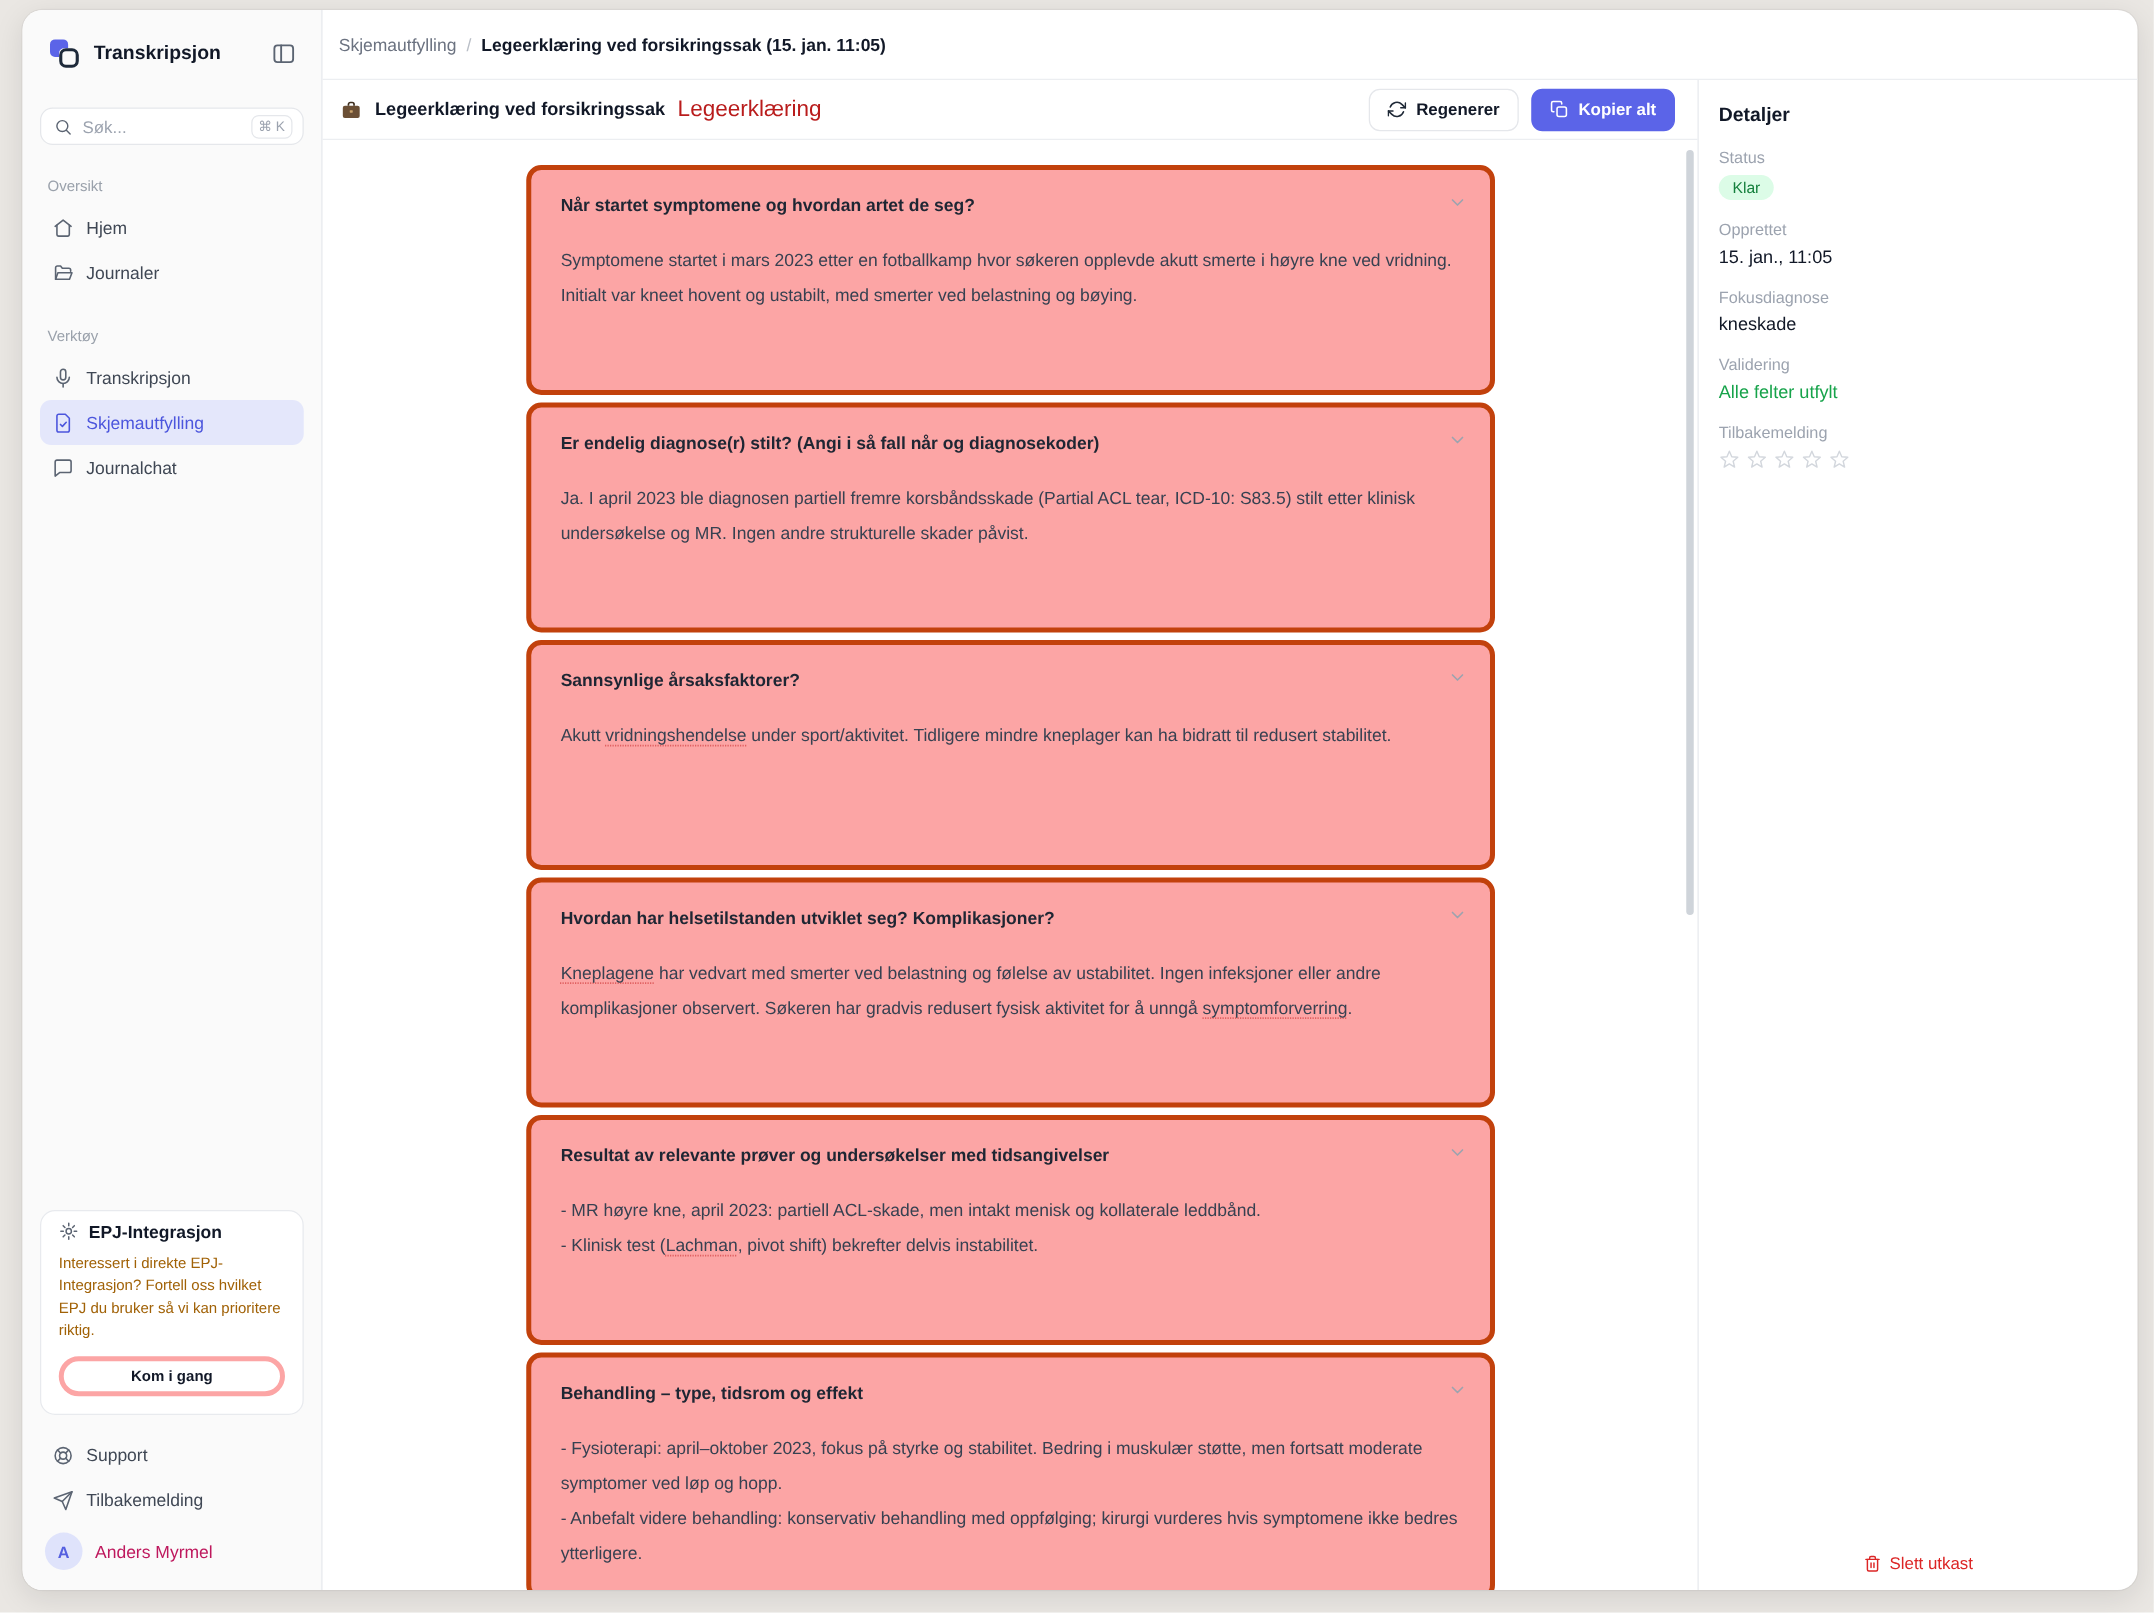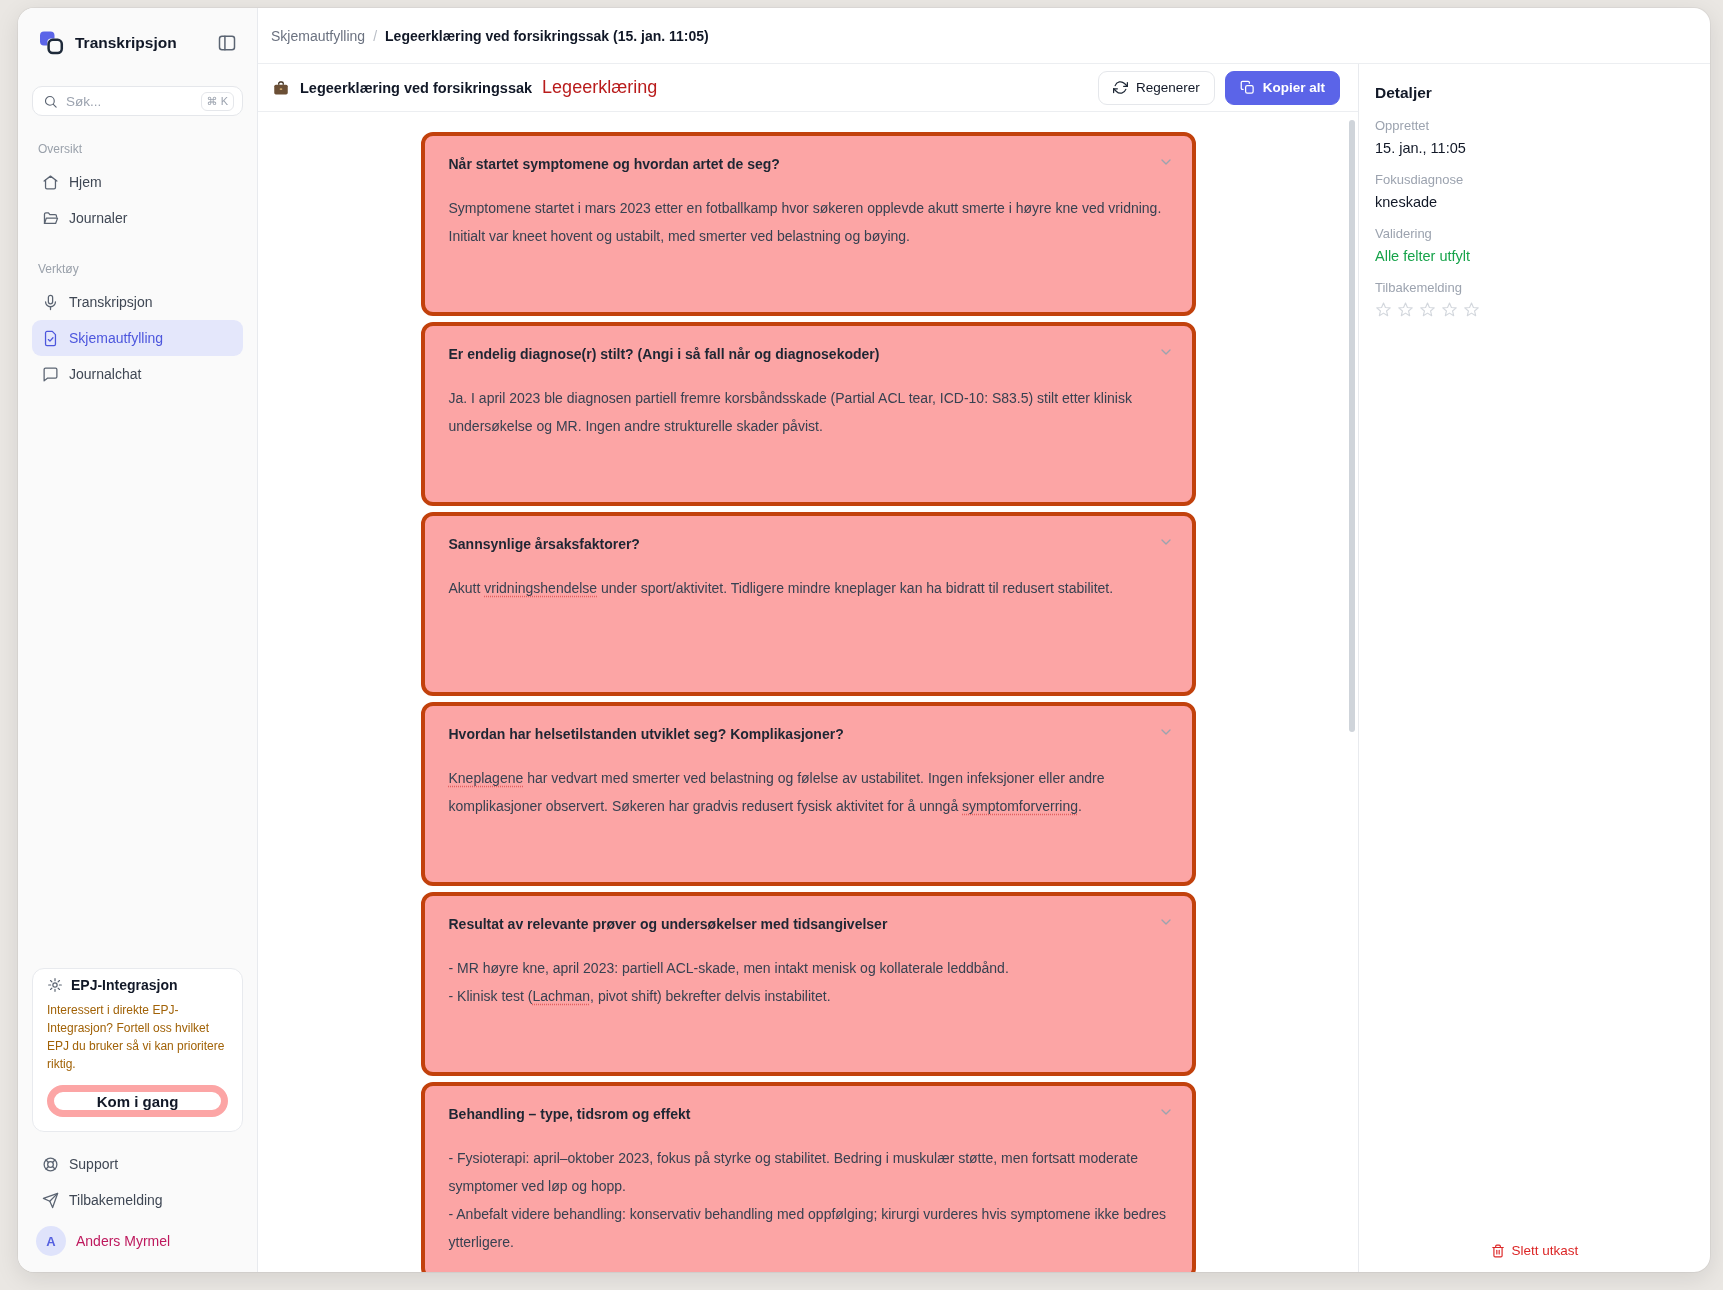"Regenerer" .btn { font-weight: 400 -> 700 }
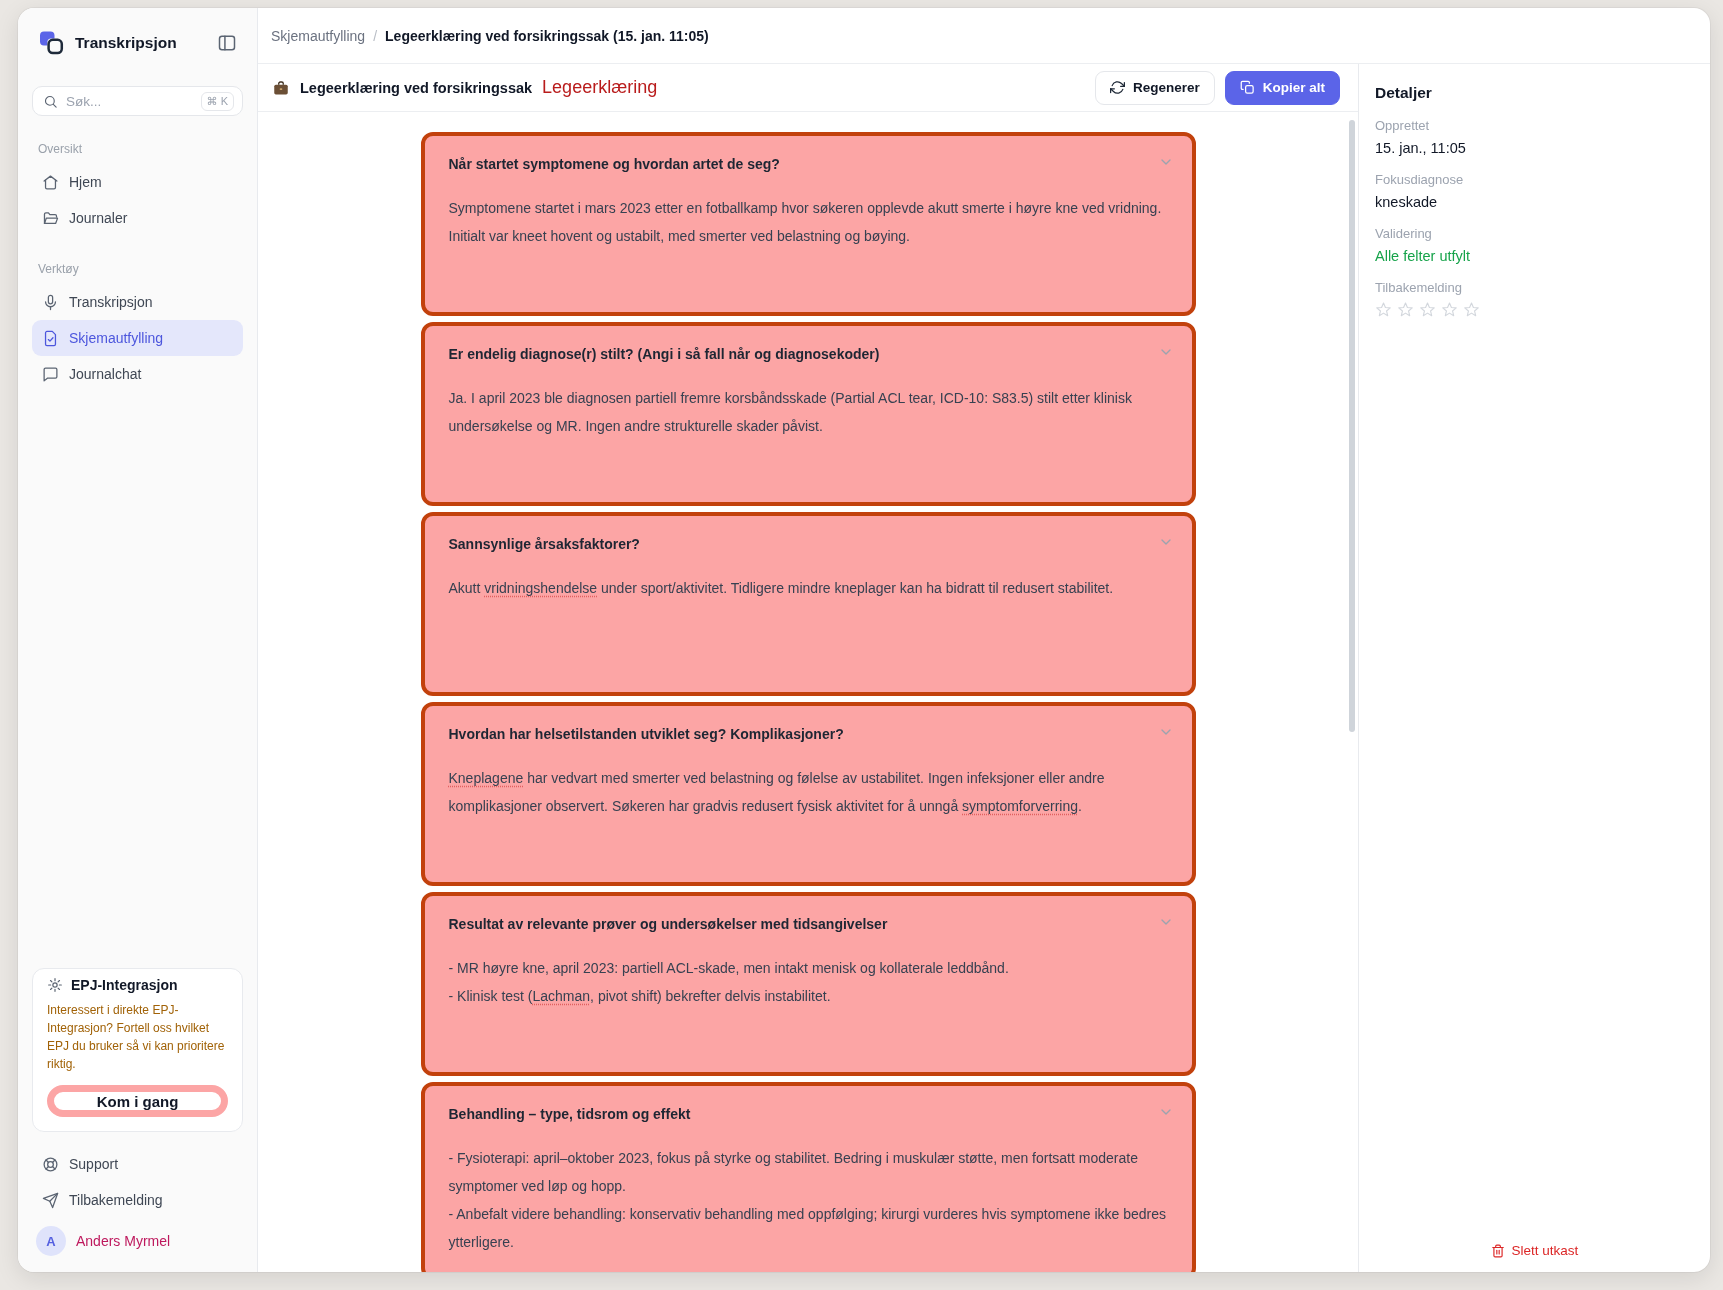"Status" div.dfield { html: none -> <div><div>Status</div><span>Klar</span></div> }
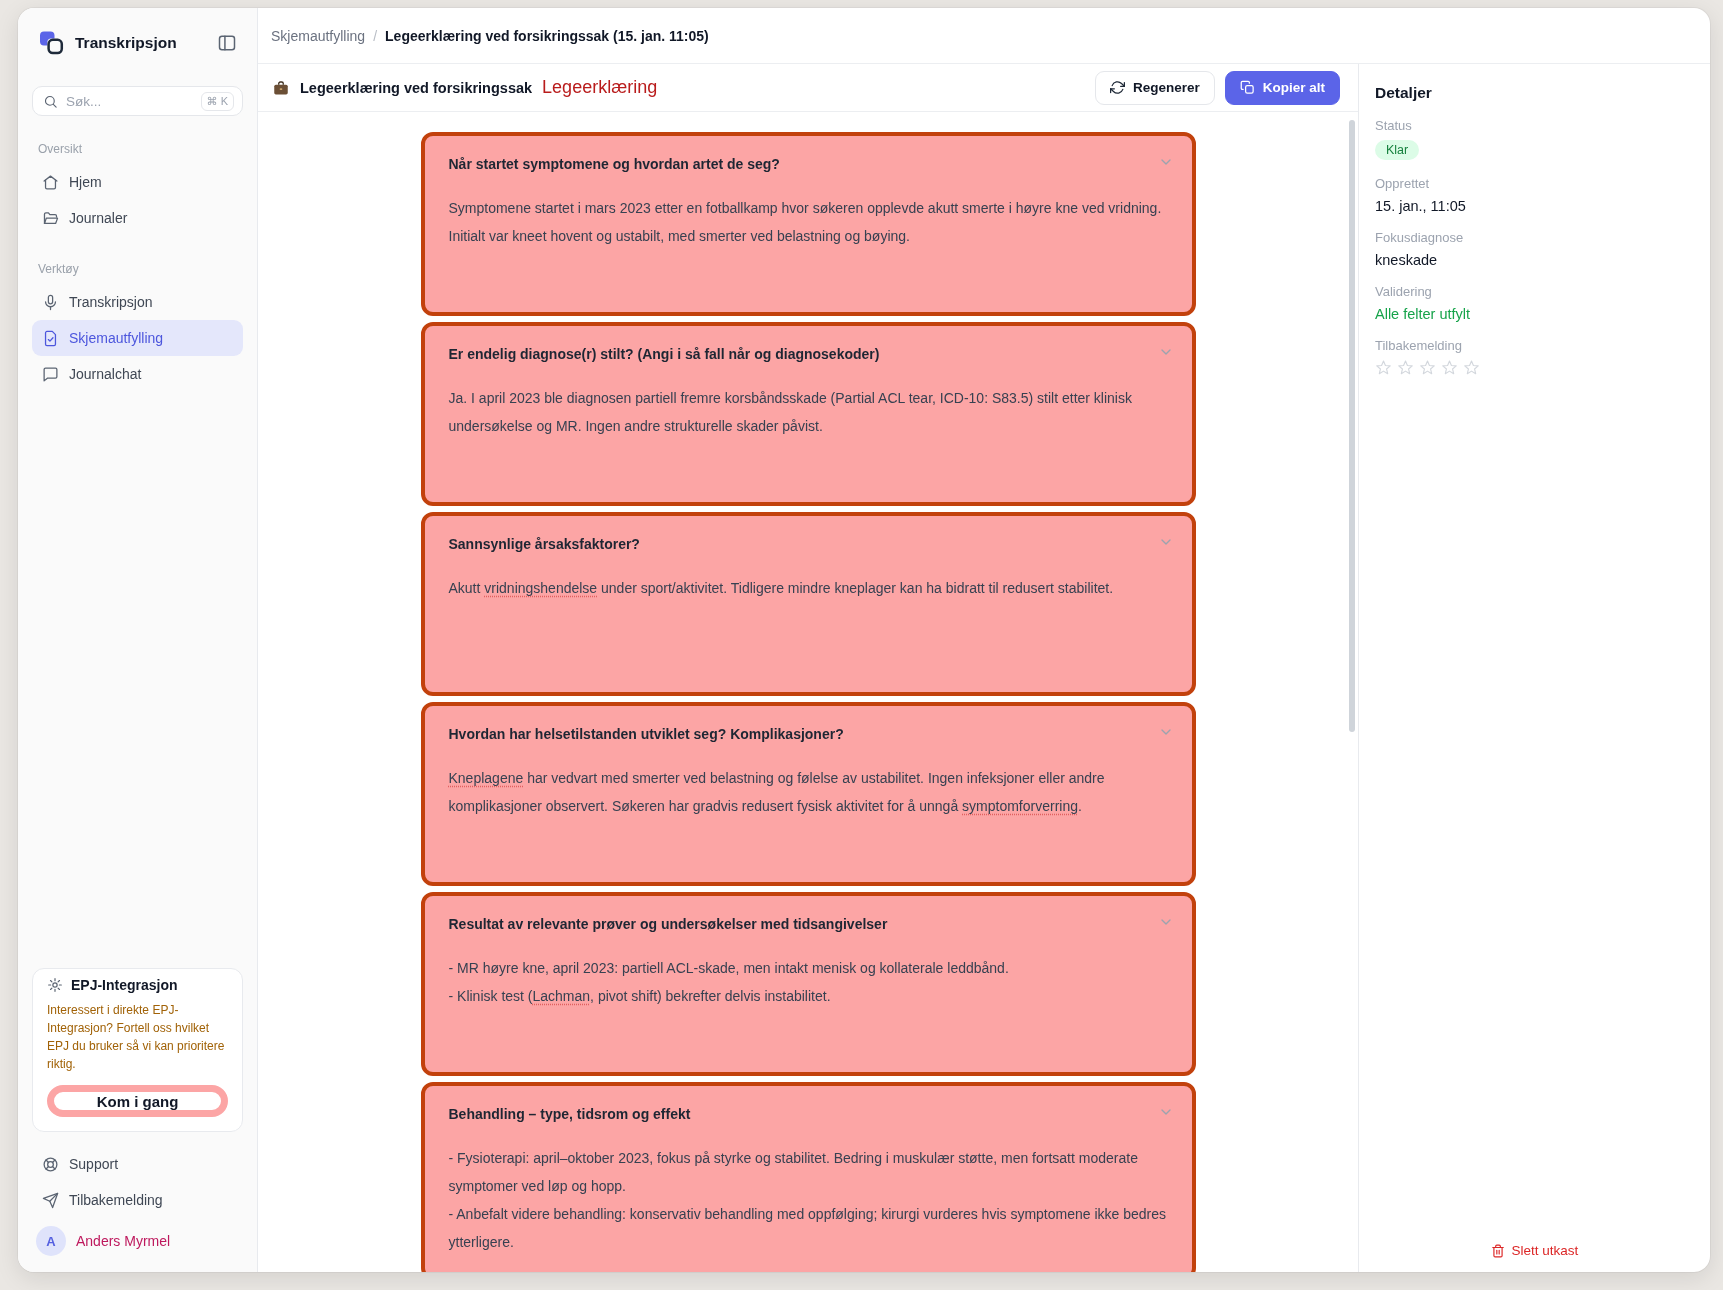"Kom i gang" .promo-btn { border: 7px solid #fca5a5 -> 4px solid #fca5a5; font-size: 15px -> 12px }
